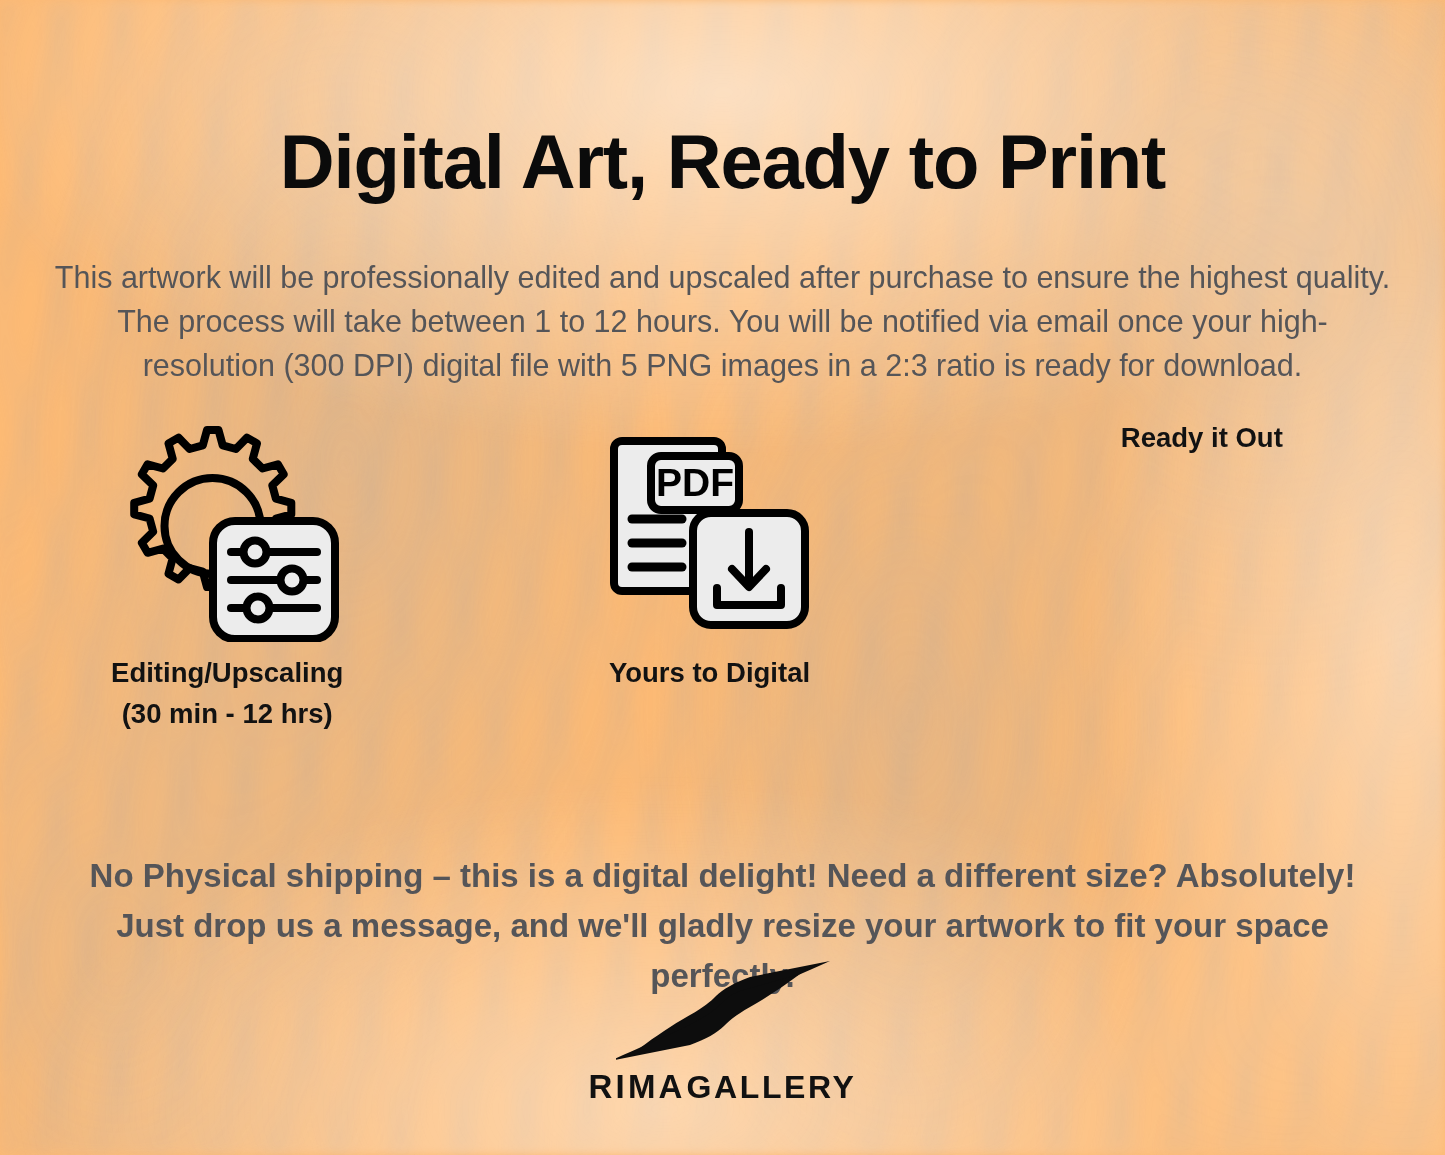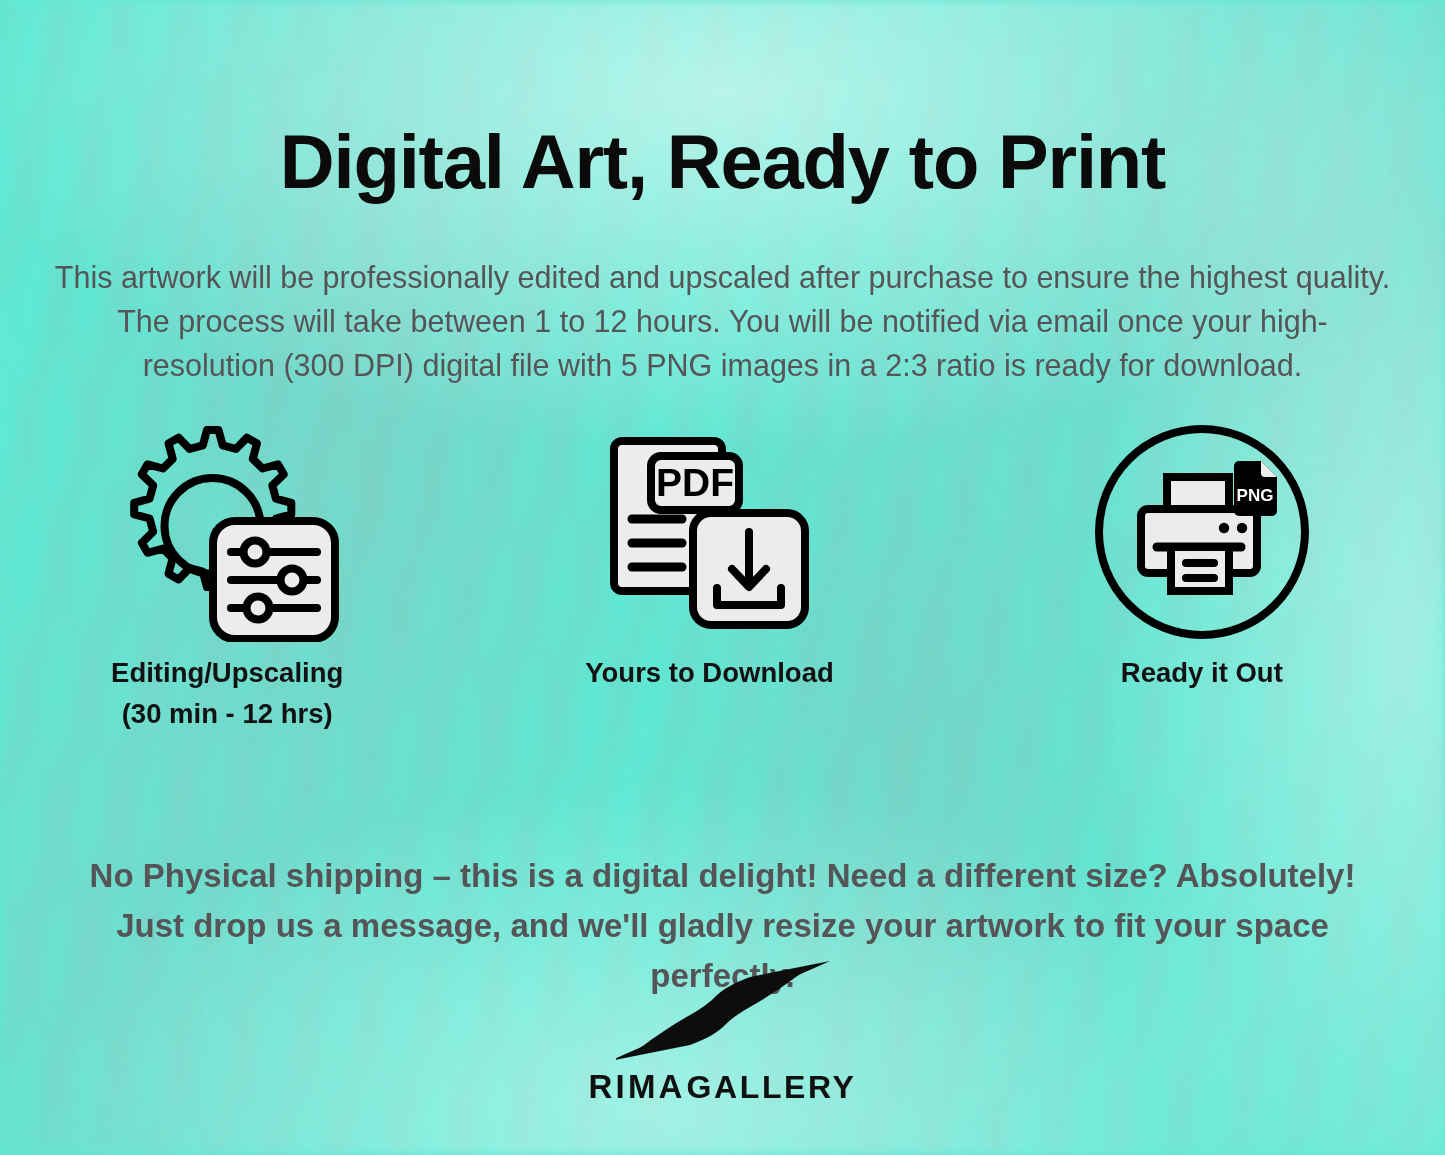"Digital Art, Ready to Print" .page { background-color: #5eead4 -> #fdba74 }
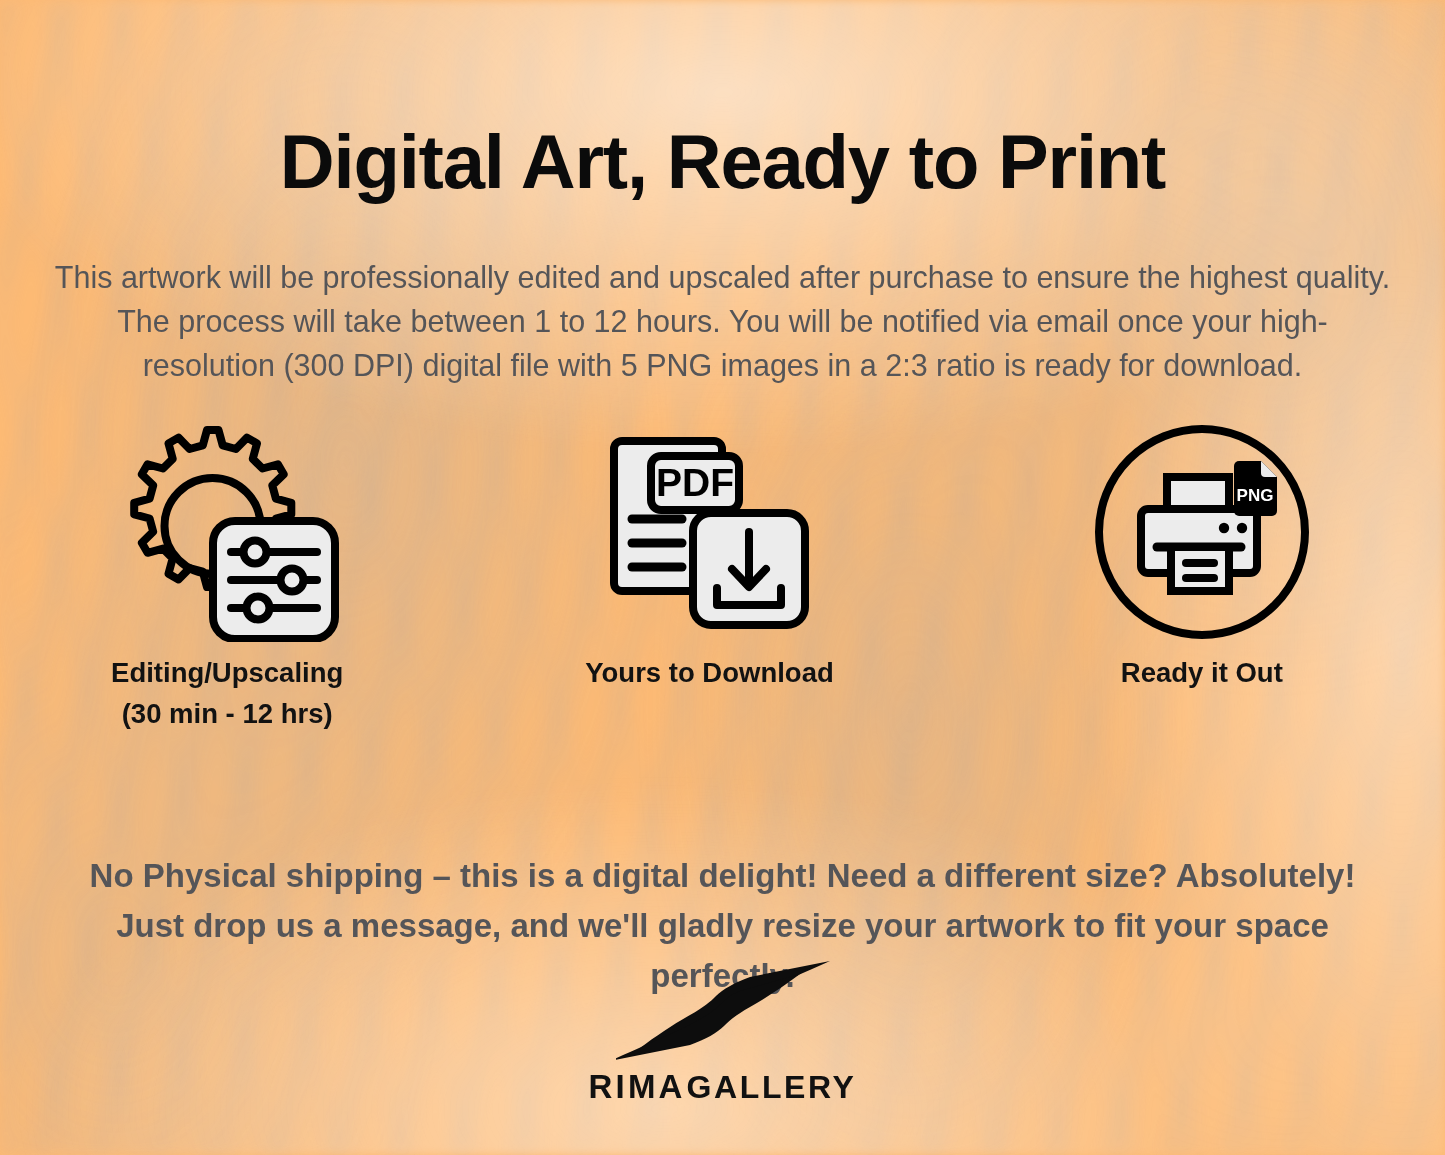"PNG" div.feature-icon { html: <div> <svg> <circle></circle> <rect></rect> <rect></rect> <circle></circle> <circle></circle> <line></line> <rect></rect> <line></line> <line></line> <path></path> <path></path> <text>PNG</text> </svg> </div> -> none }
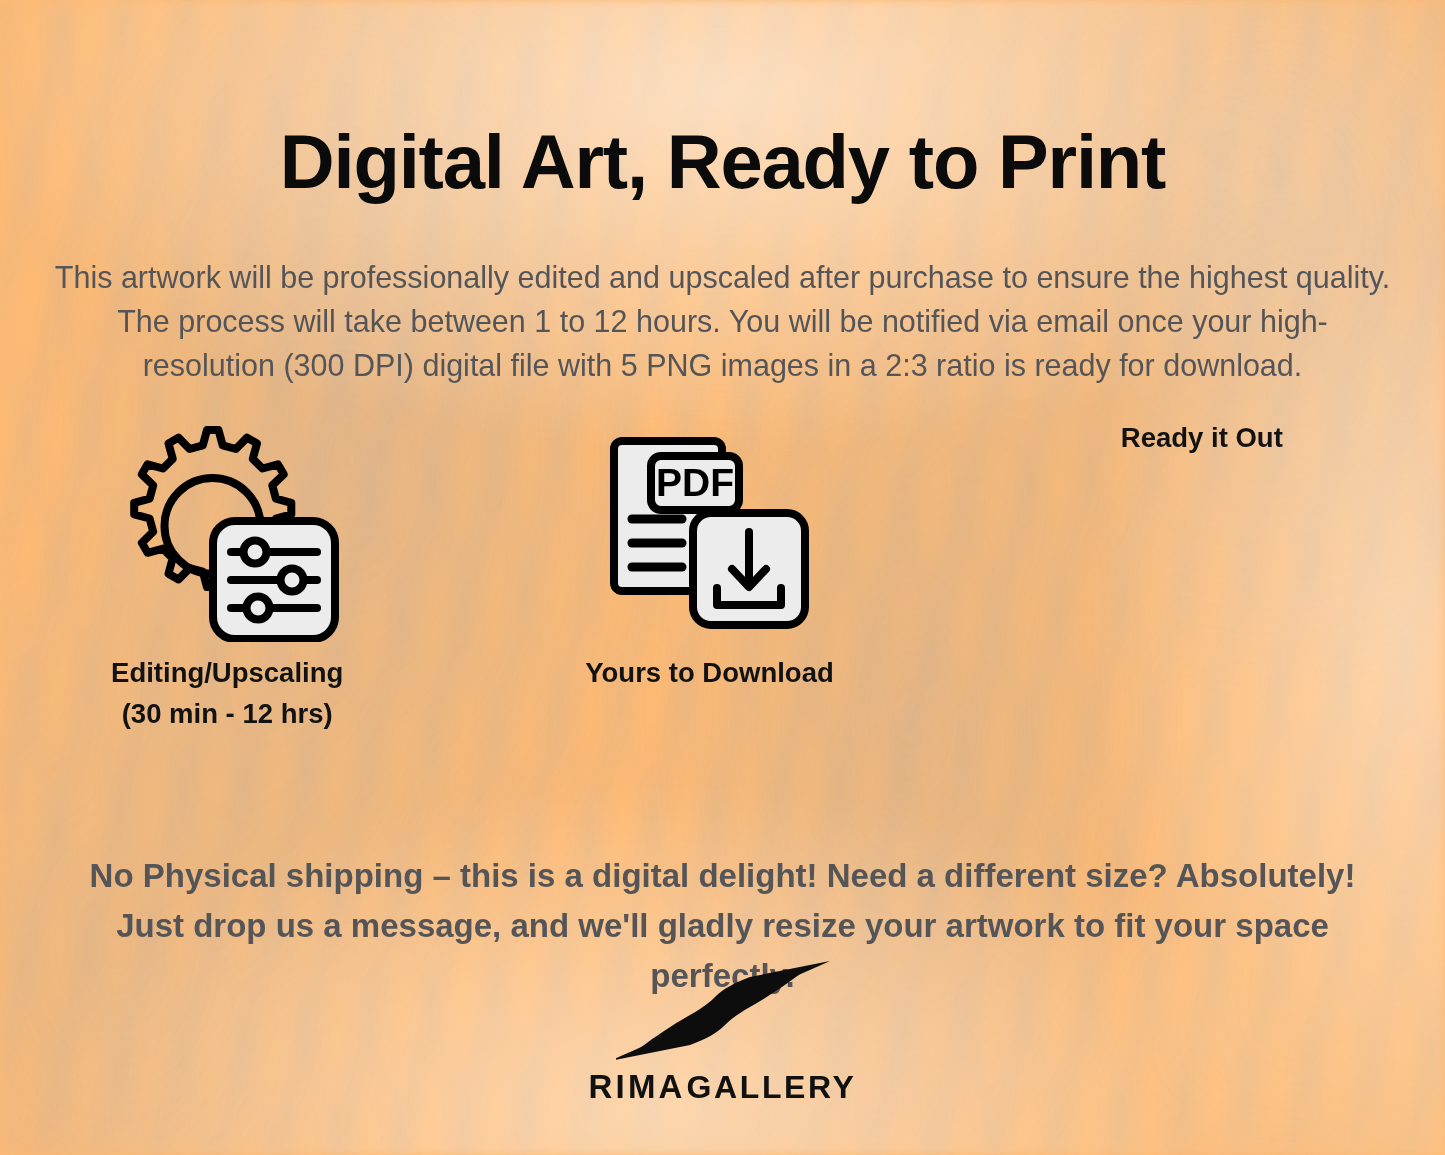"Yours to Download" div.feature-label { text: Download -> Digital }
